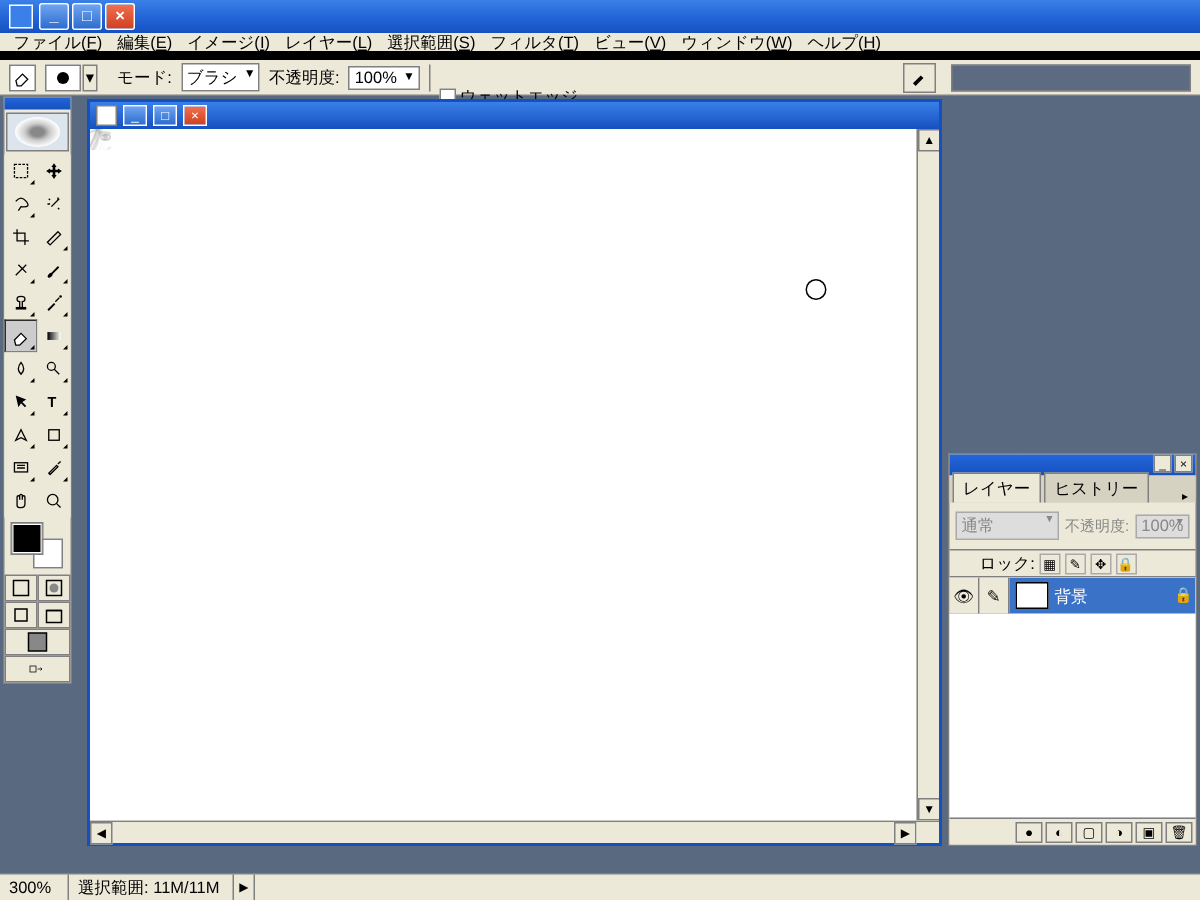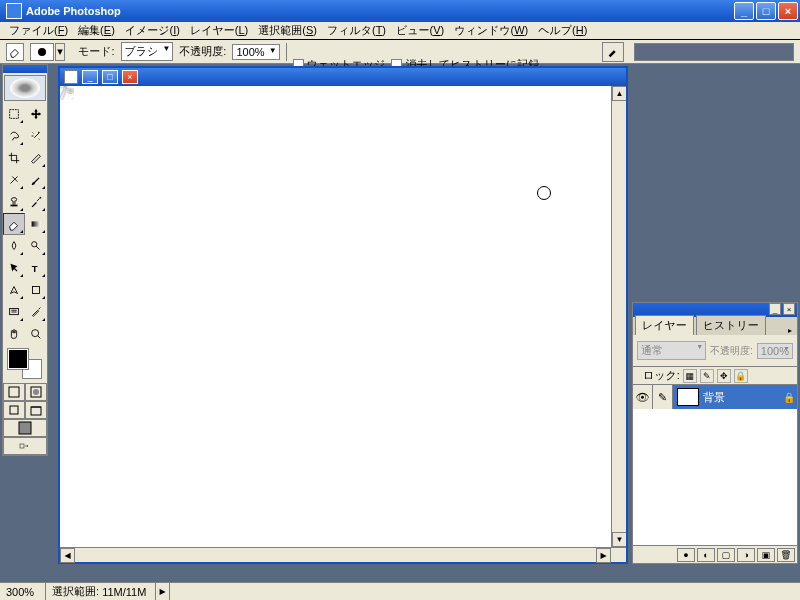"Adobe Photoshop" div.title-text { html: <div>Adobe Photoshop</div> -> none }
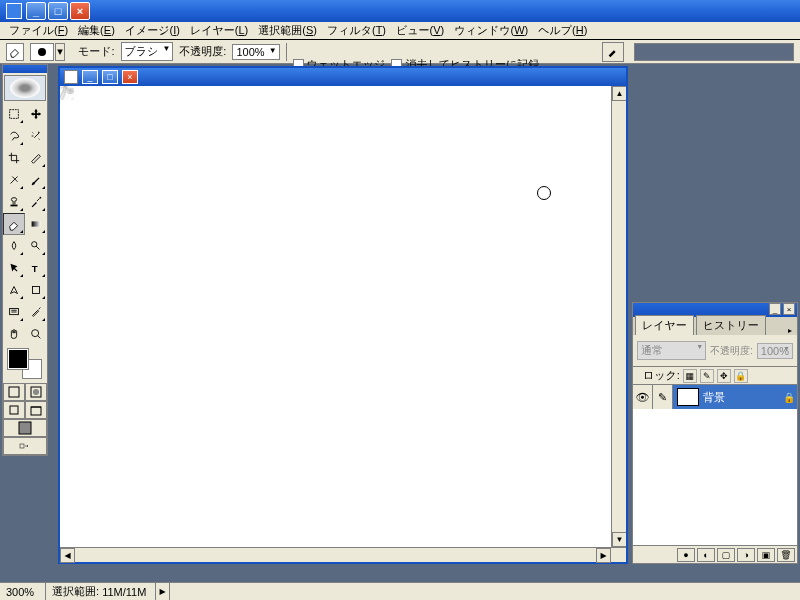"ファイル(F)" .menubar { border-bottom: 1px solid #000000 -> 6px solid #000000 }
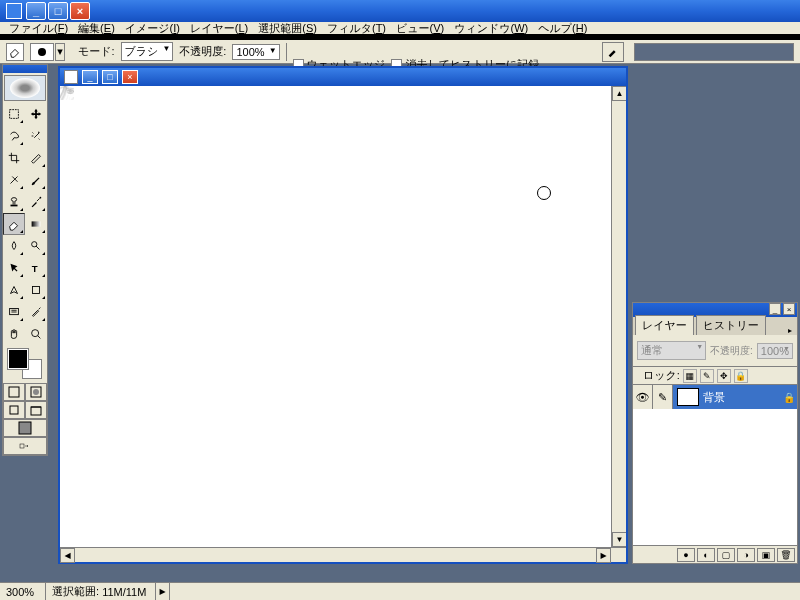"消去してヒストリーに記録" div.opt-checkbox { html: <div> <div></div> <span>消去してヒストリーに記録</span> </div> -> none }
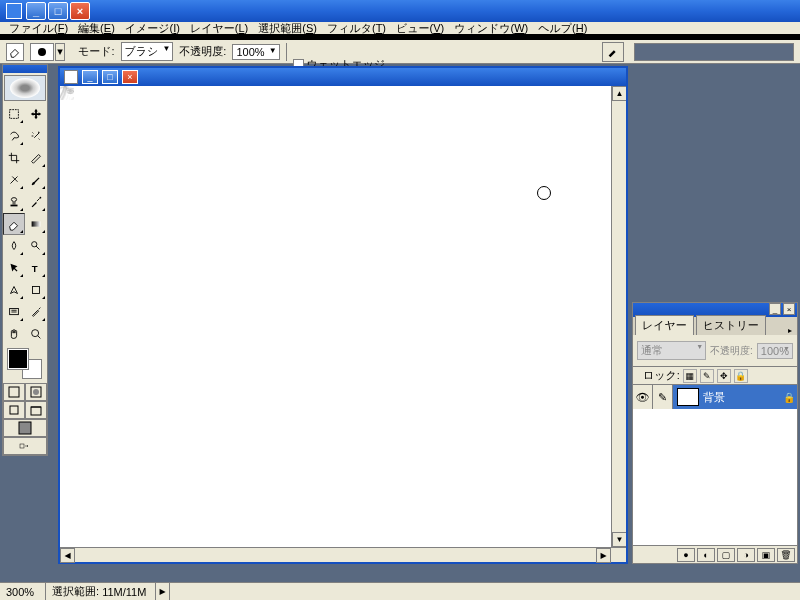"ロック:" .layers-lock { padding: 0 10px -> 0 20px }
